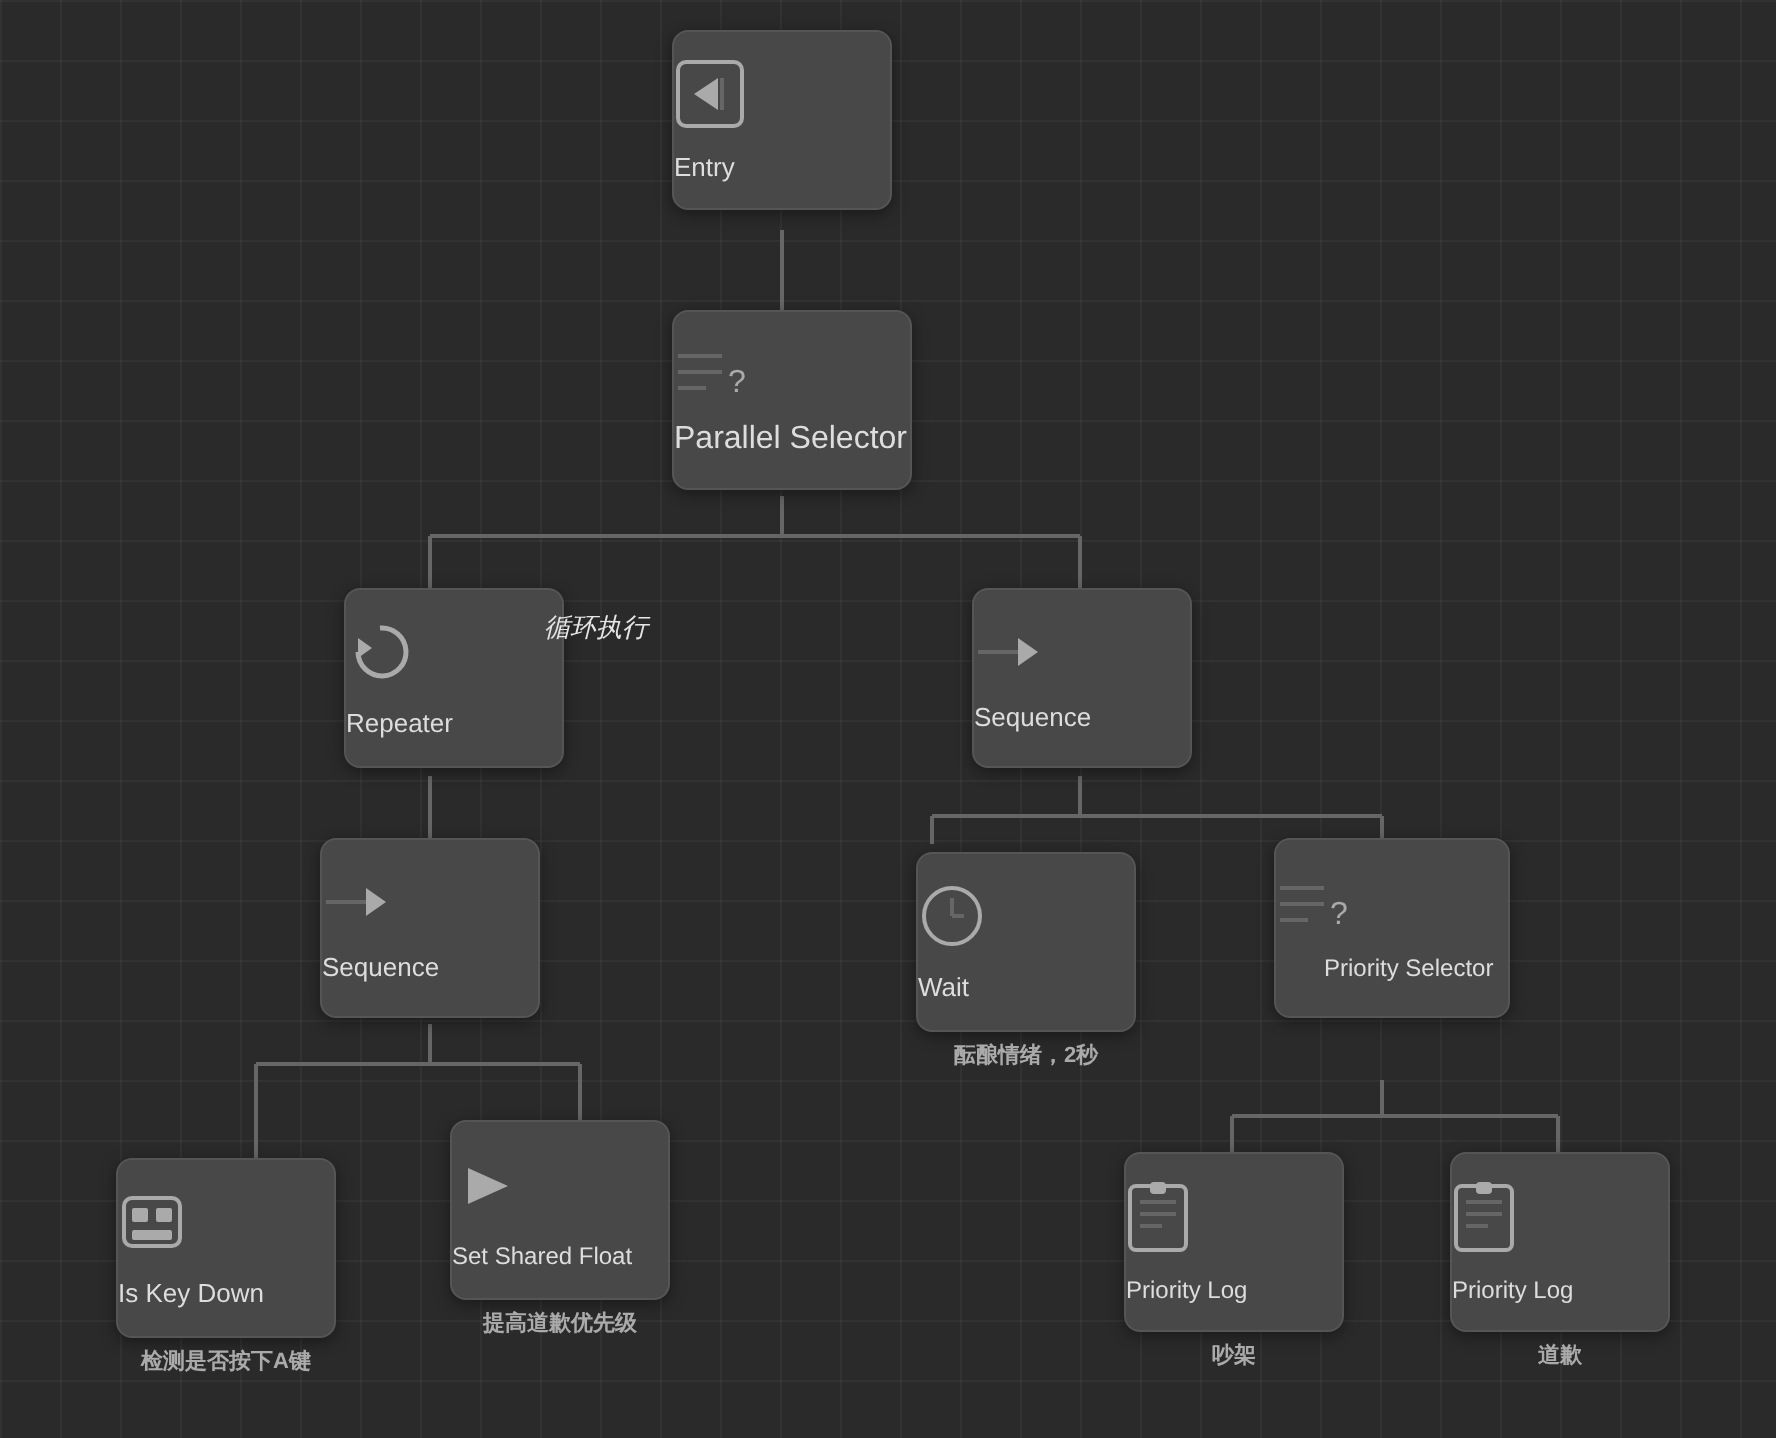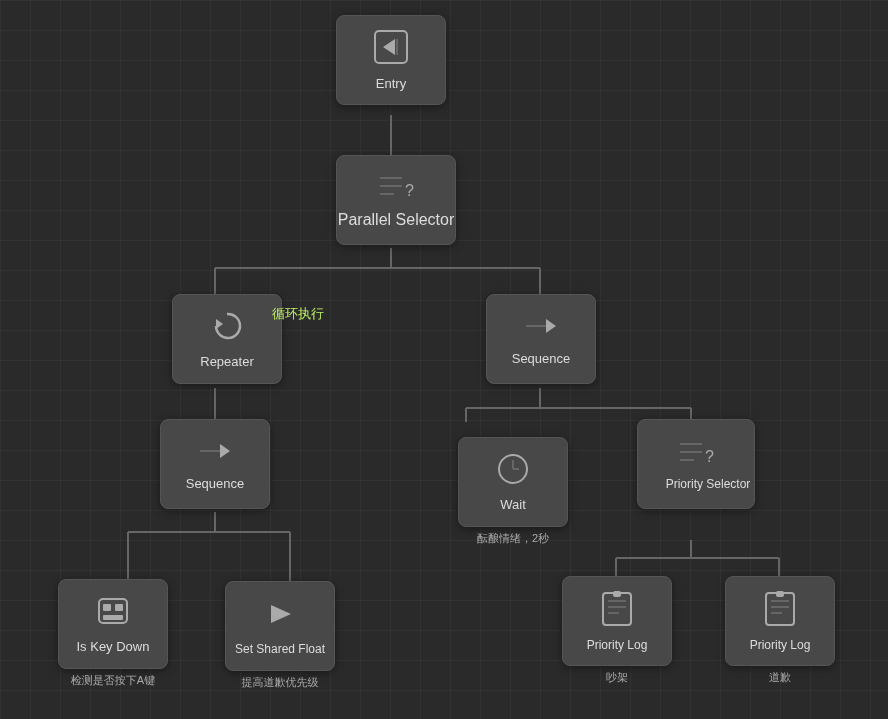"Entry" .node-box { align-items: center -> flex-start }
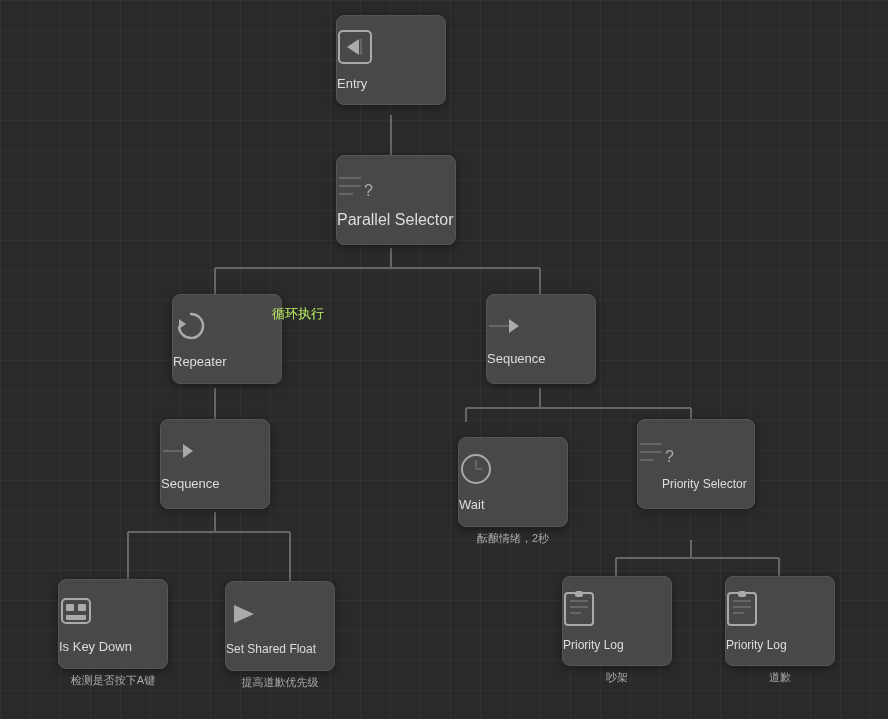"循环执行" .annotation { color: #bef264 -> #e5e5e5; font-style: none -> italic }
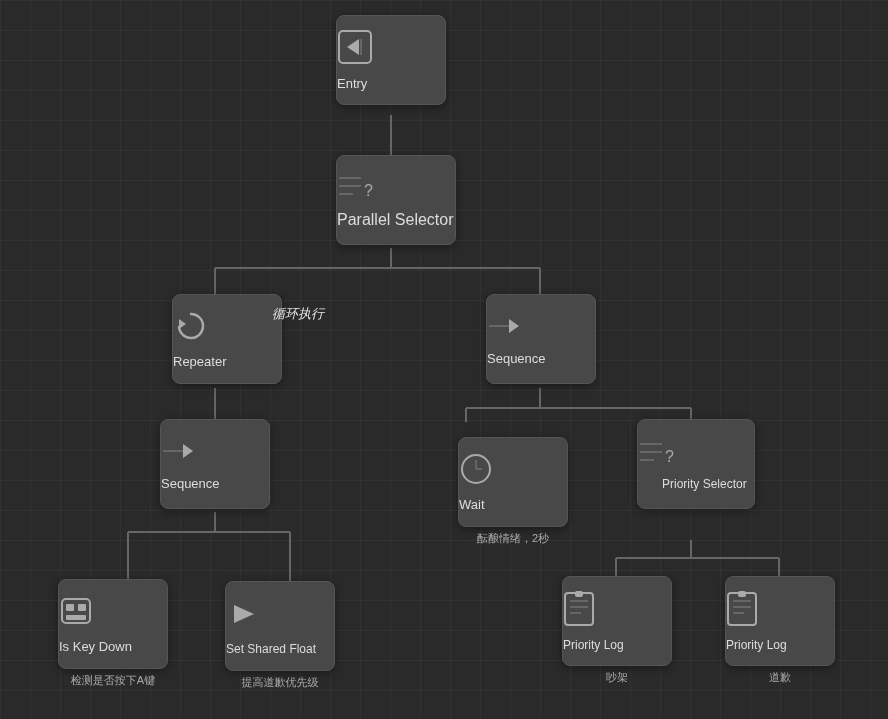"Wait" div.node { top: 437px -> 426px }
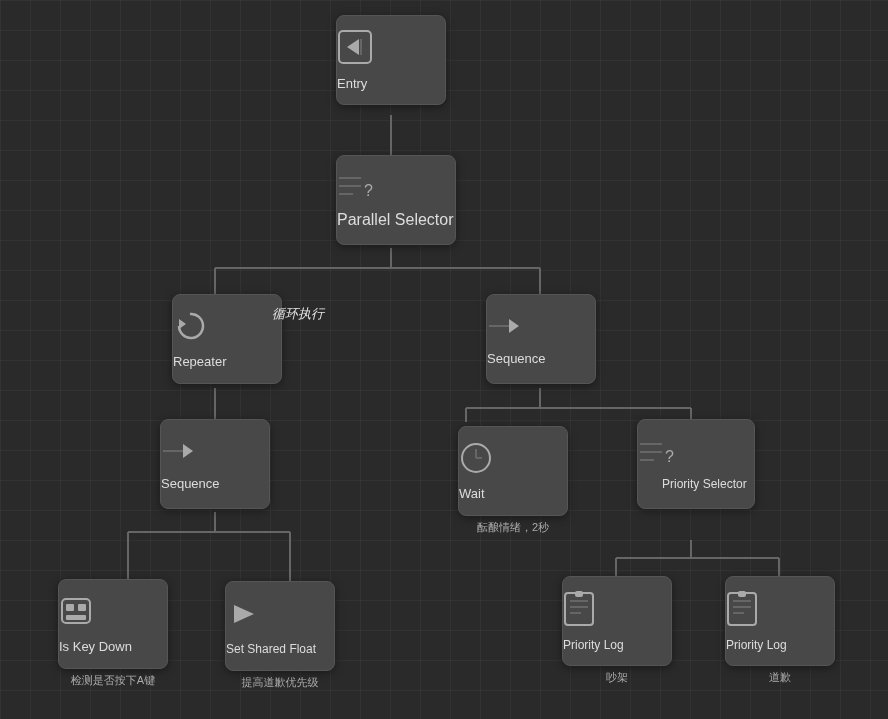"酝酿情绪，2秒" .node-sublabel { font-weight: none -> bold }
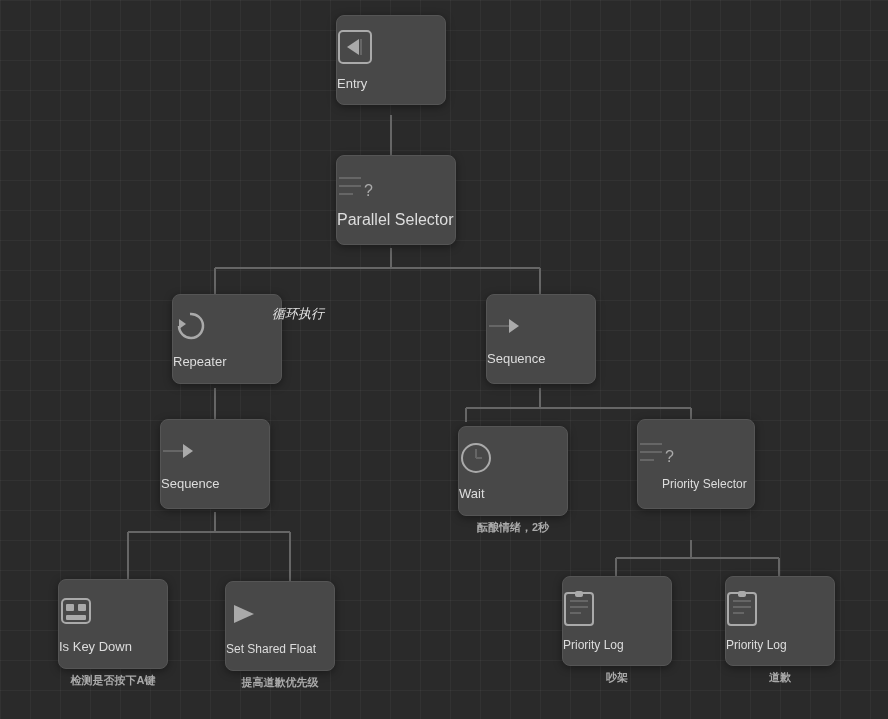"Set Shared Float" div.node { top: 581px -> 560px }
